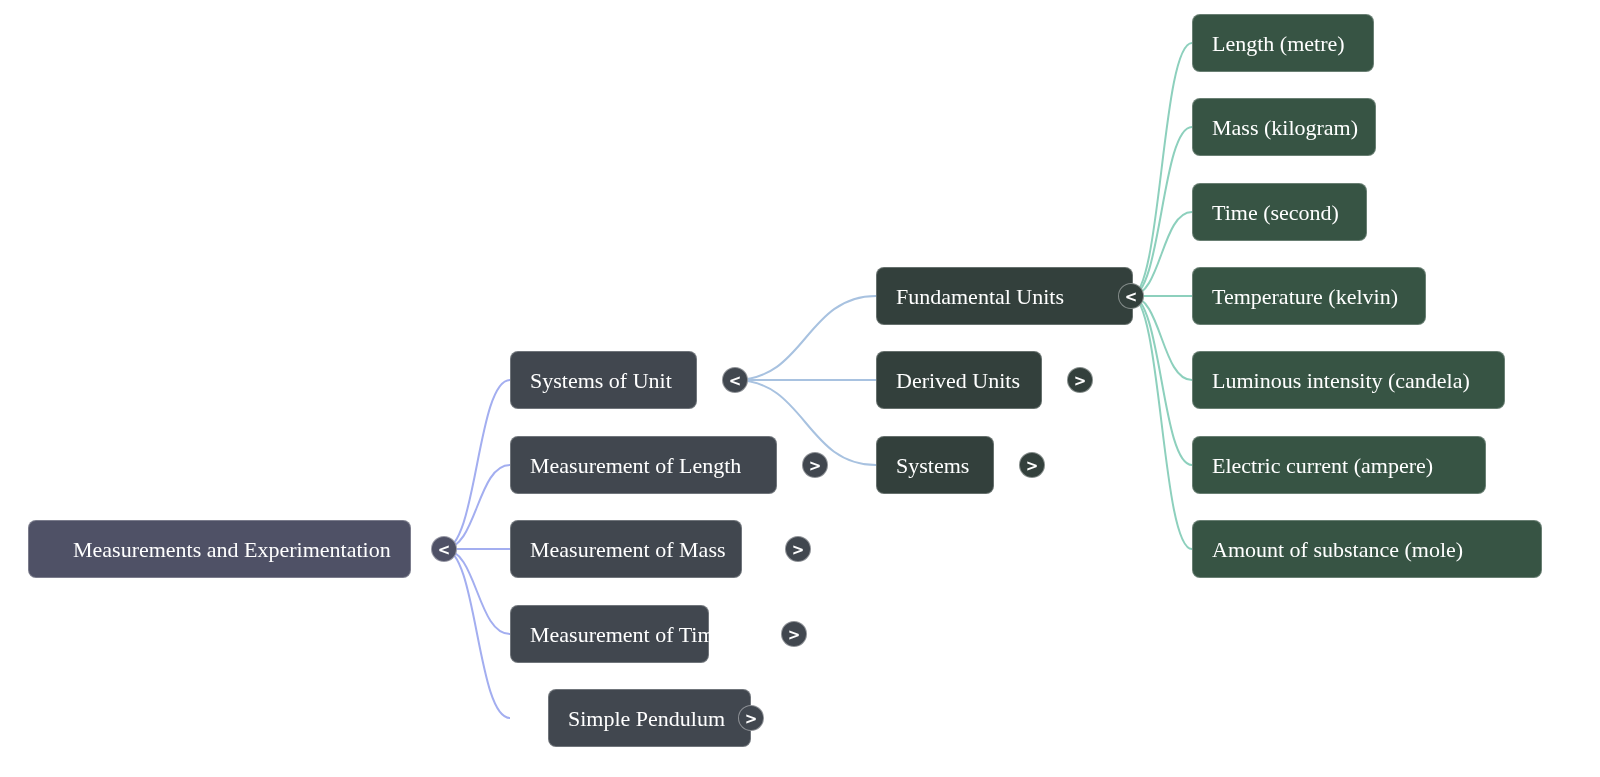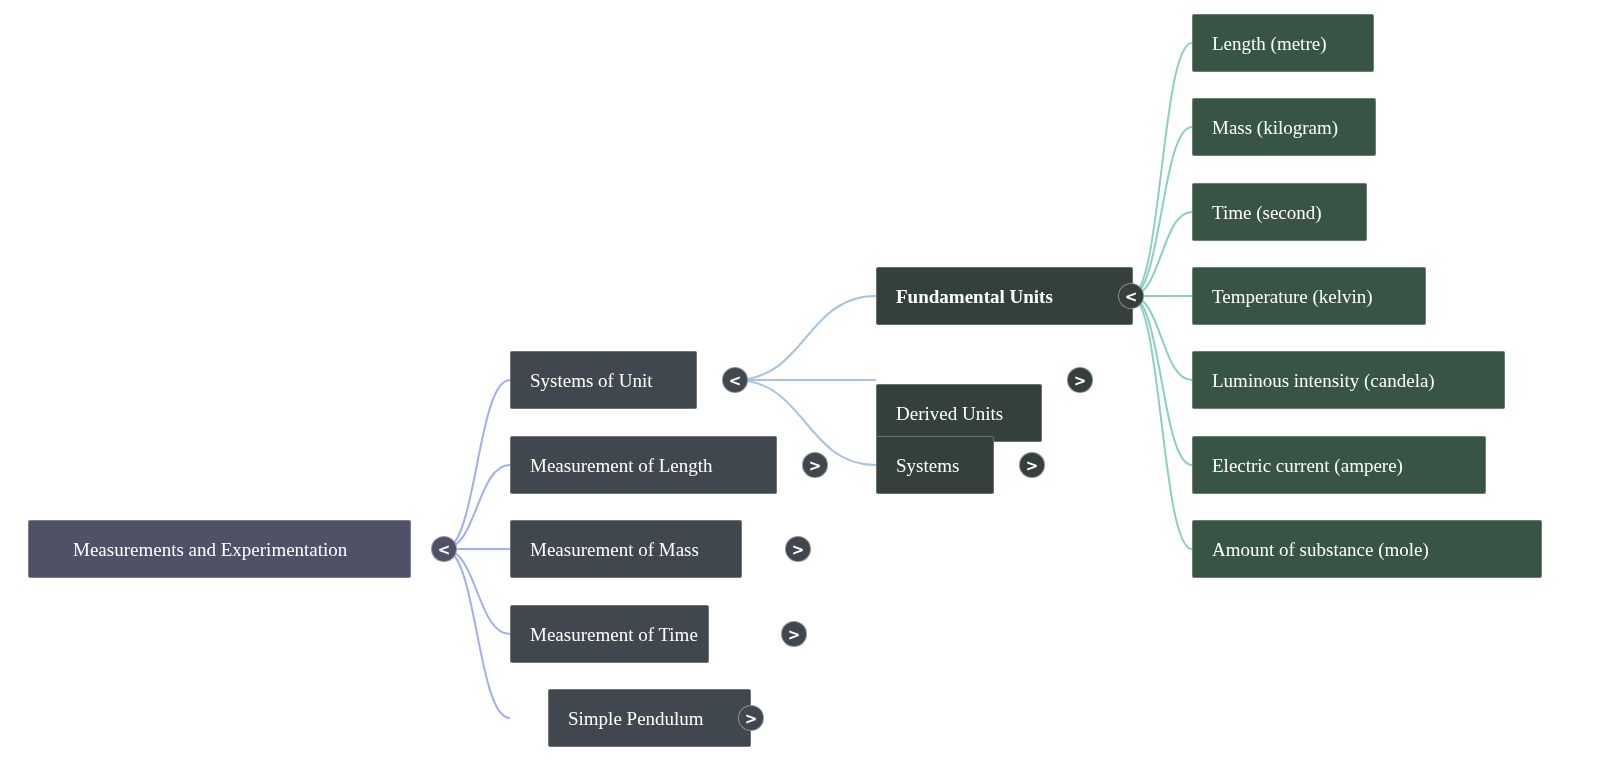"Length (metre)" .node { border-radius: 2px -> 8px; font-size: 19px -> 22px }
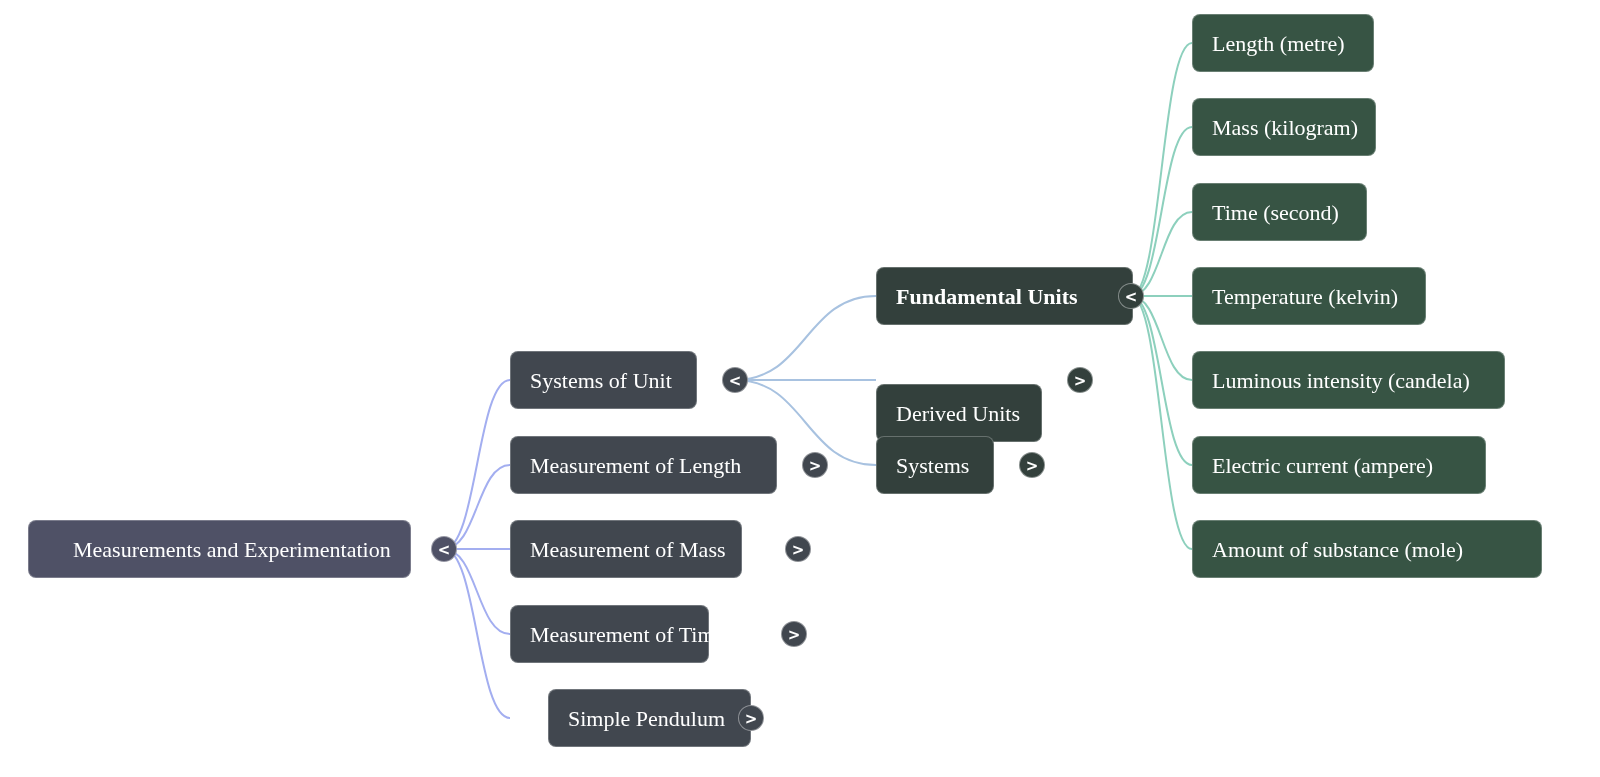"Fundamental Units" div.node { font-weight: bold -> none }
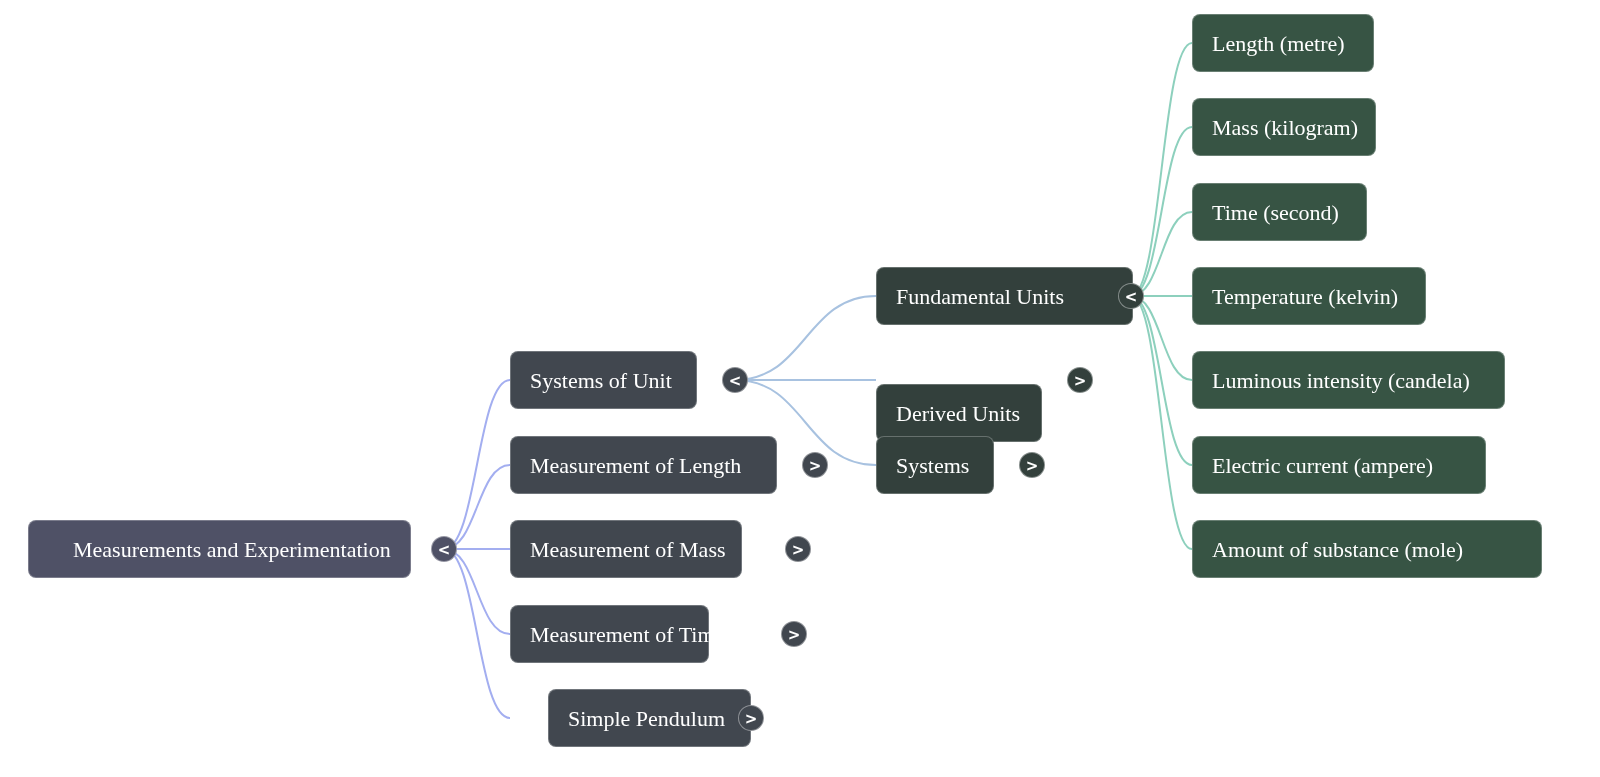"Derived Units" div.node { margin-top: 33px -> none }
